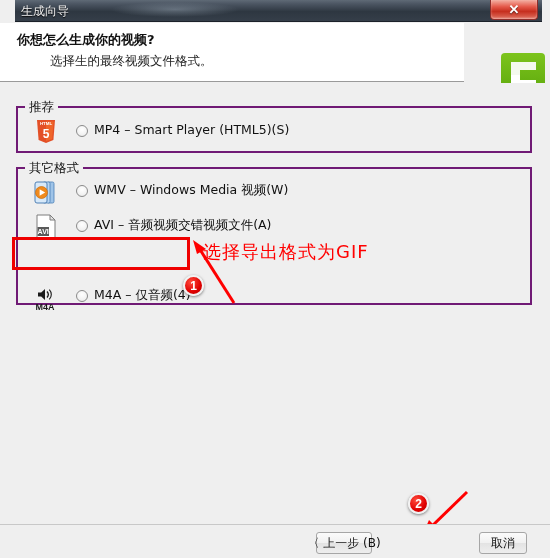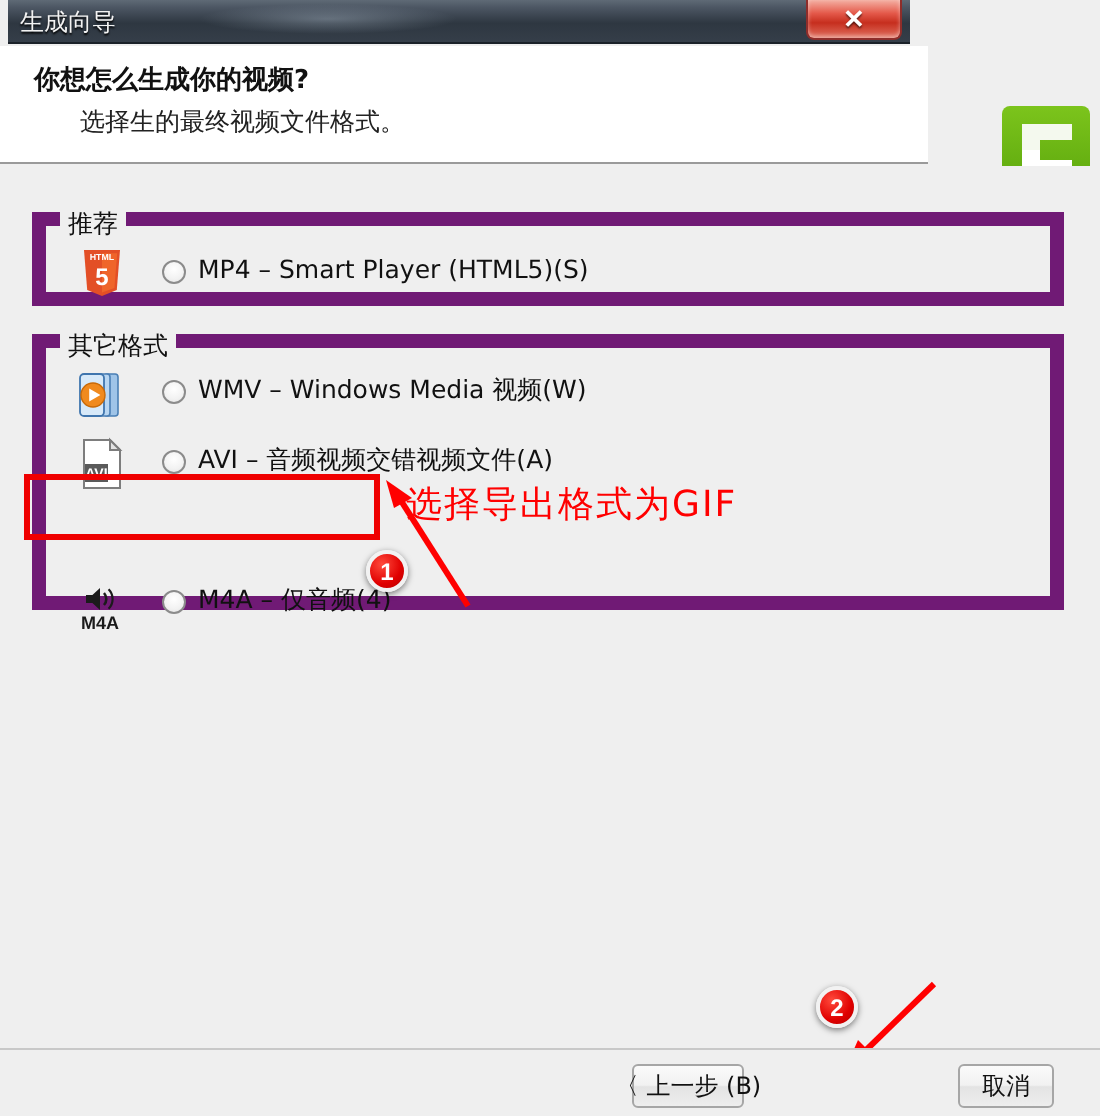"生成向导" #titlebar { left: 4px -> 15px; width: 451px -> 527px }
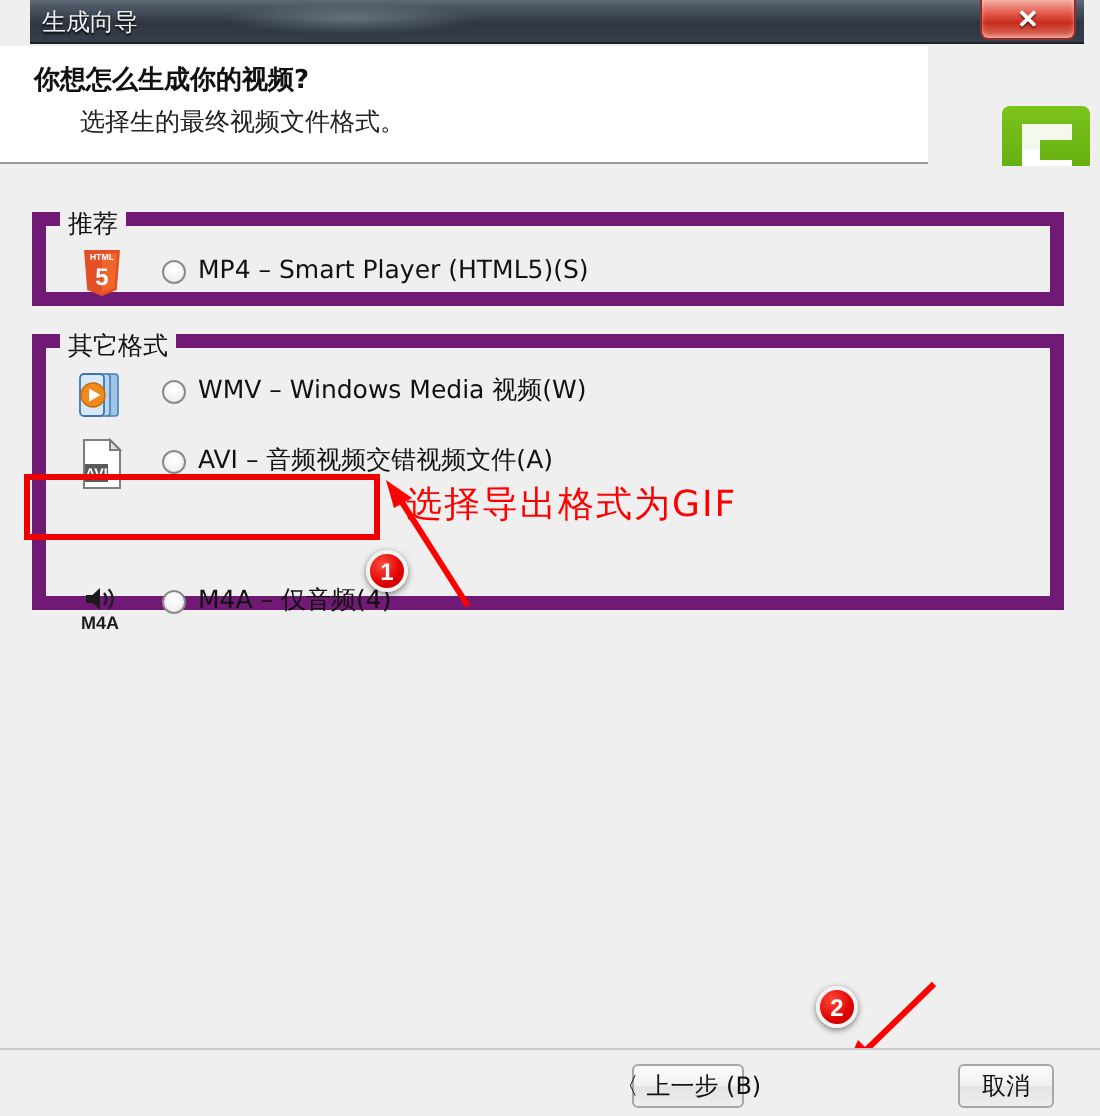"选择生的最终视频文件格式。" #header-sub { left: 40px -> 50px }
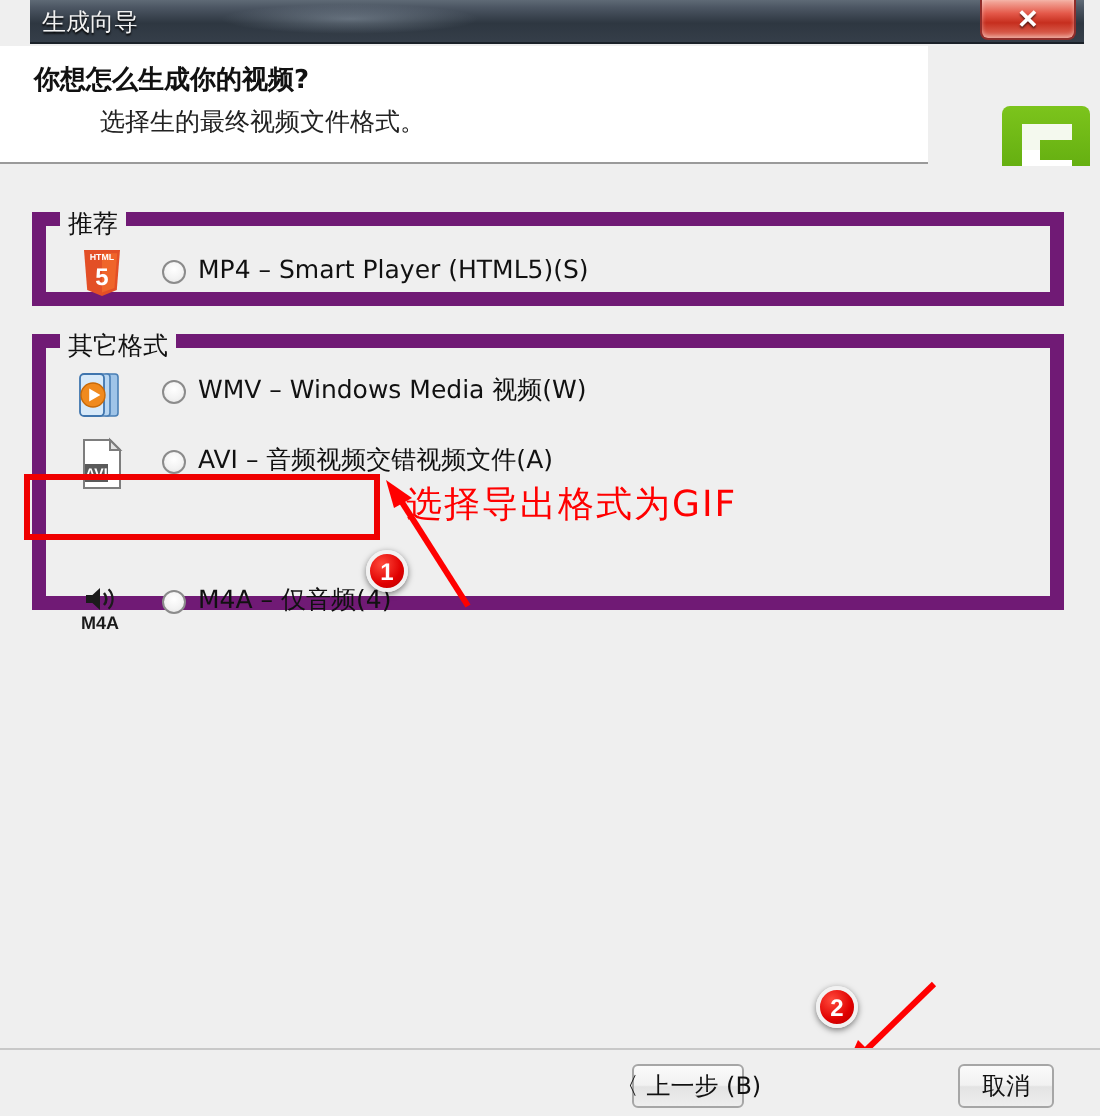"推荐" .groupbox { border: 7px solid #701a75 -> 2px solid #701a75 }
